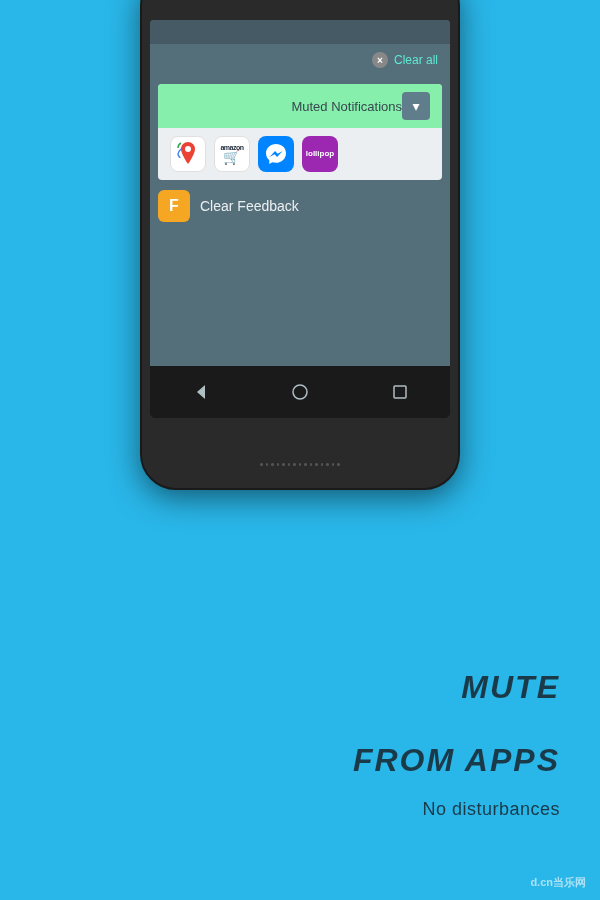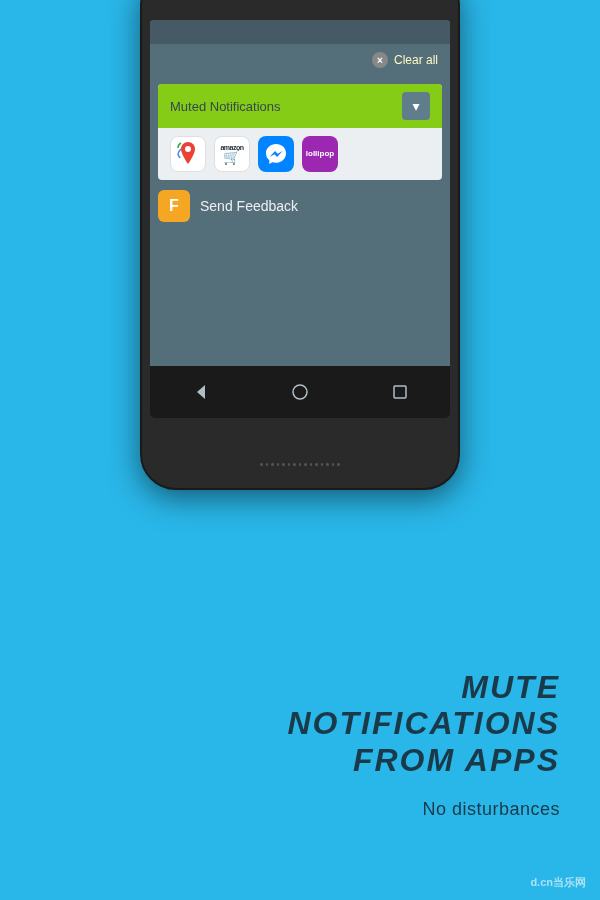"Clear all" .clear-all-text { color: #fef9c3 -> #5eead4 }
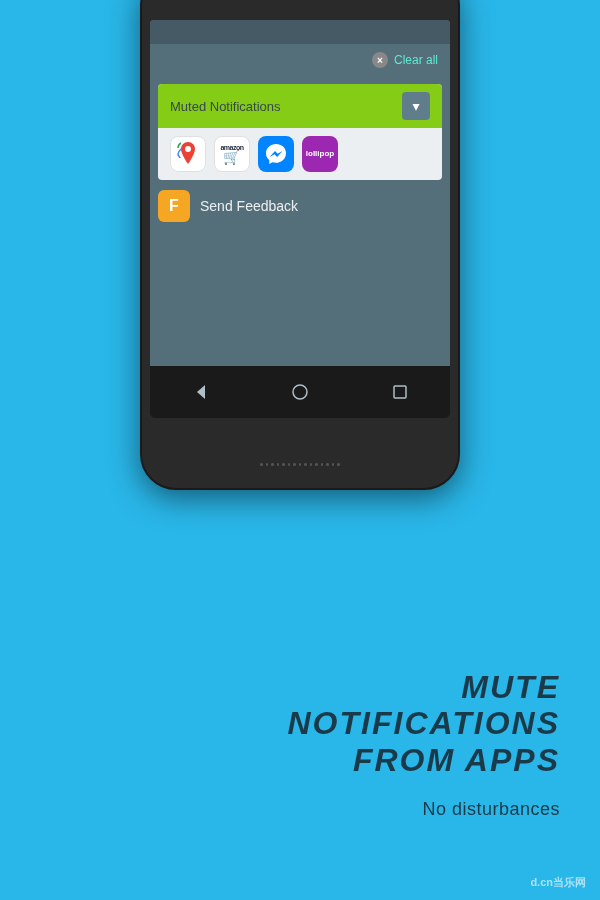"Muted Notifications" .notification-header { background: #84cc16 -> #86efac; justify-content: space-between -> flex-end }
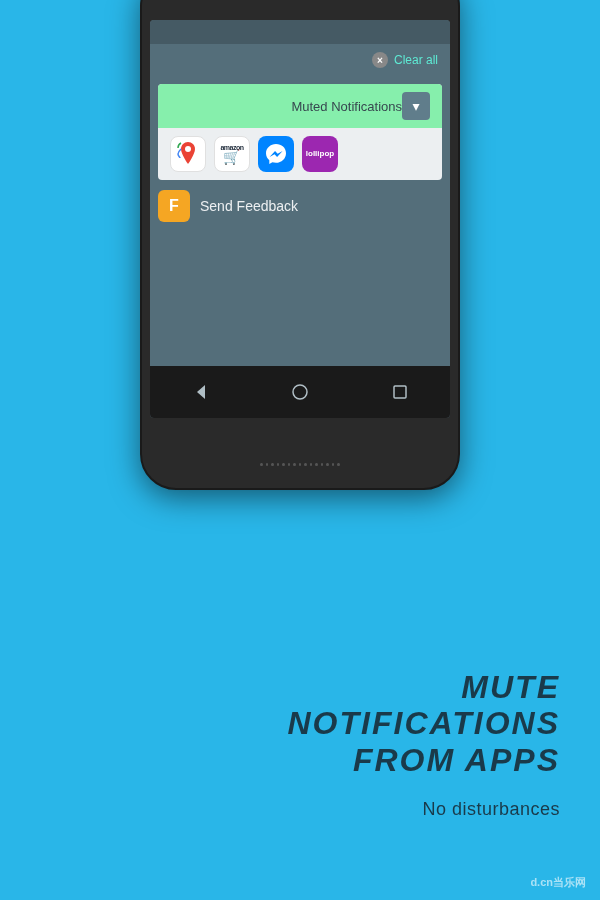"Send Feedback" span.feedback-text { text: Send -> Clear }
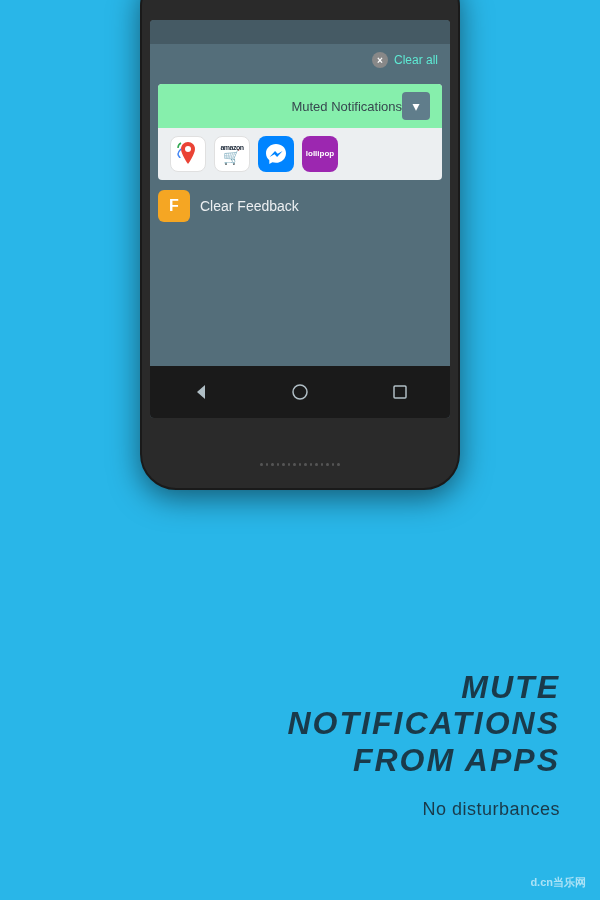"NOTIFICATIONS" span { html: <span>NOTIFICATIONS</span> -> none }
